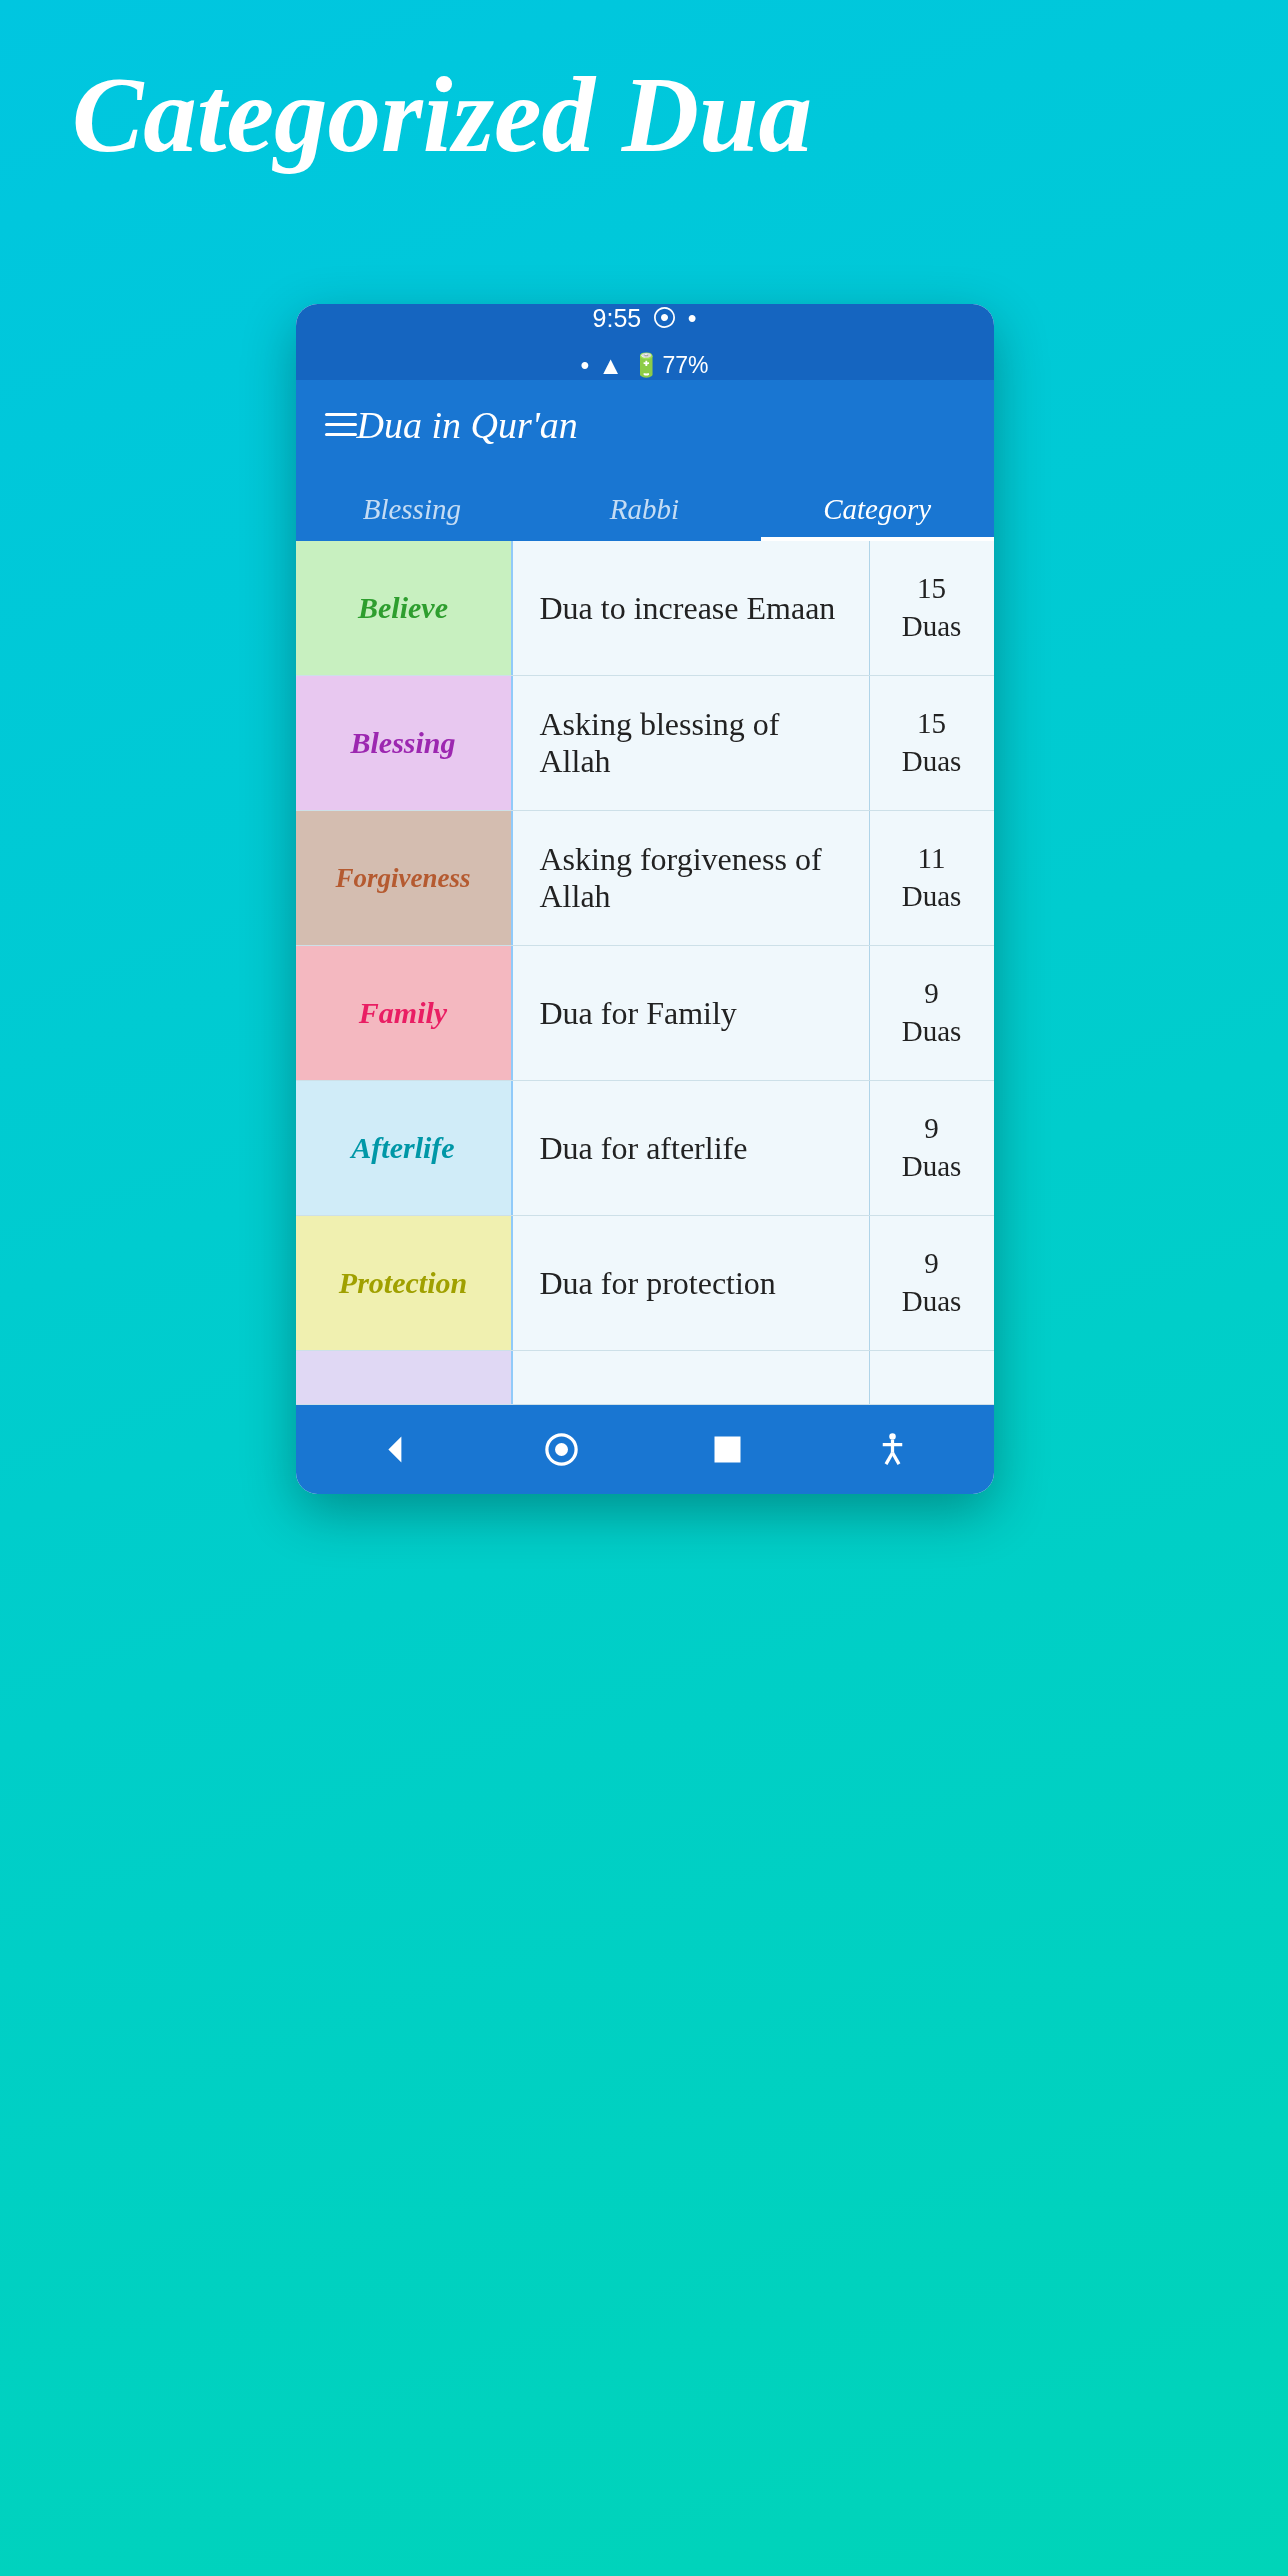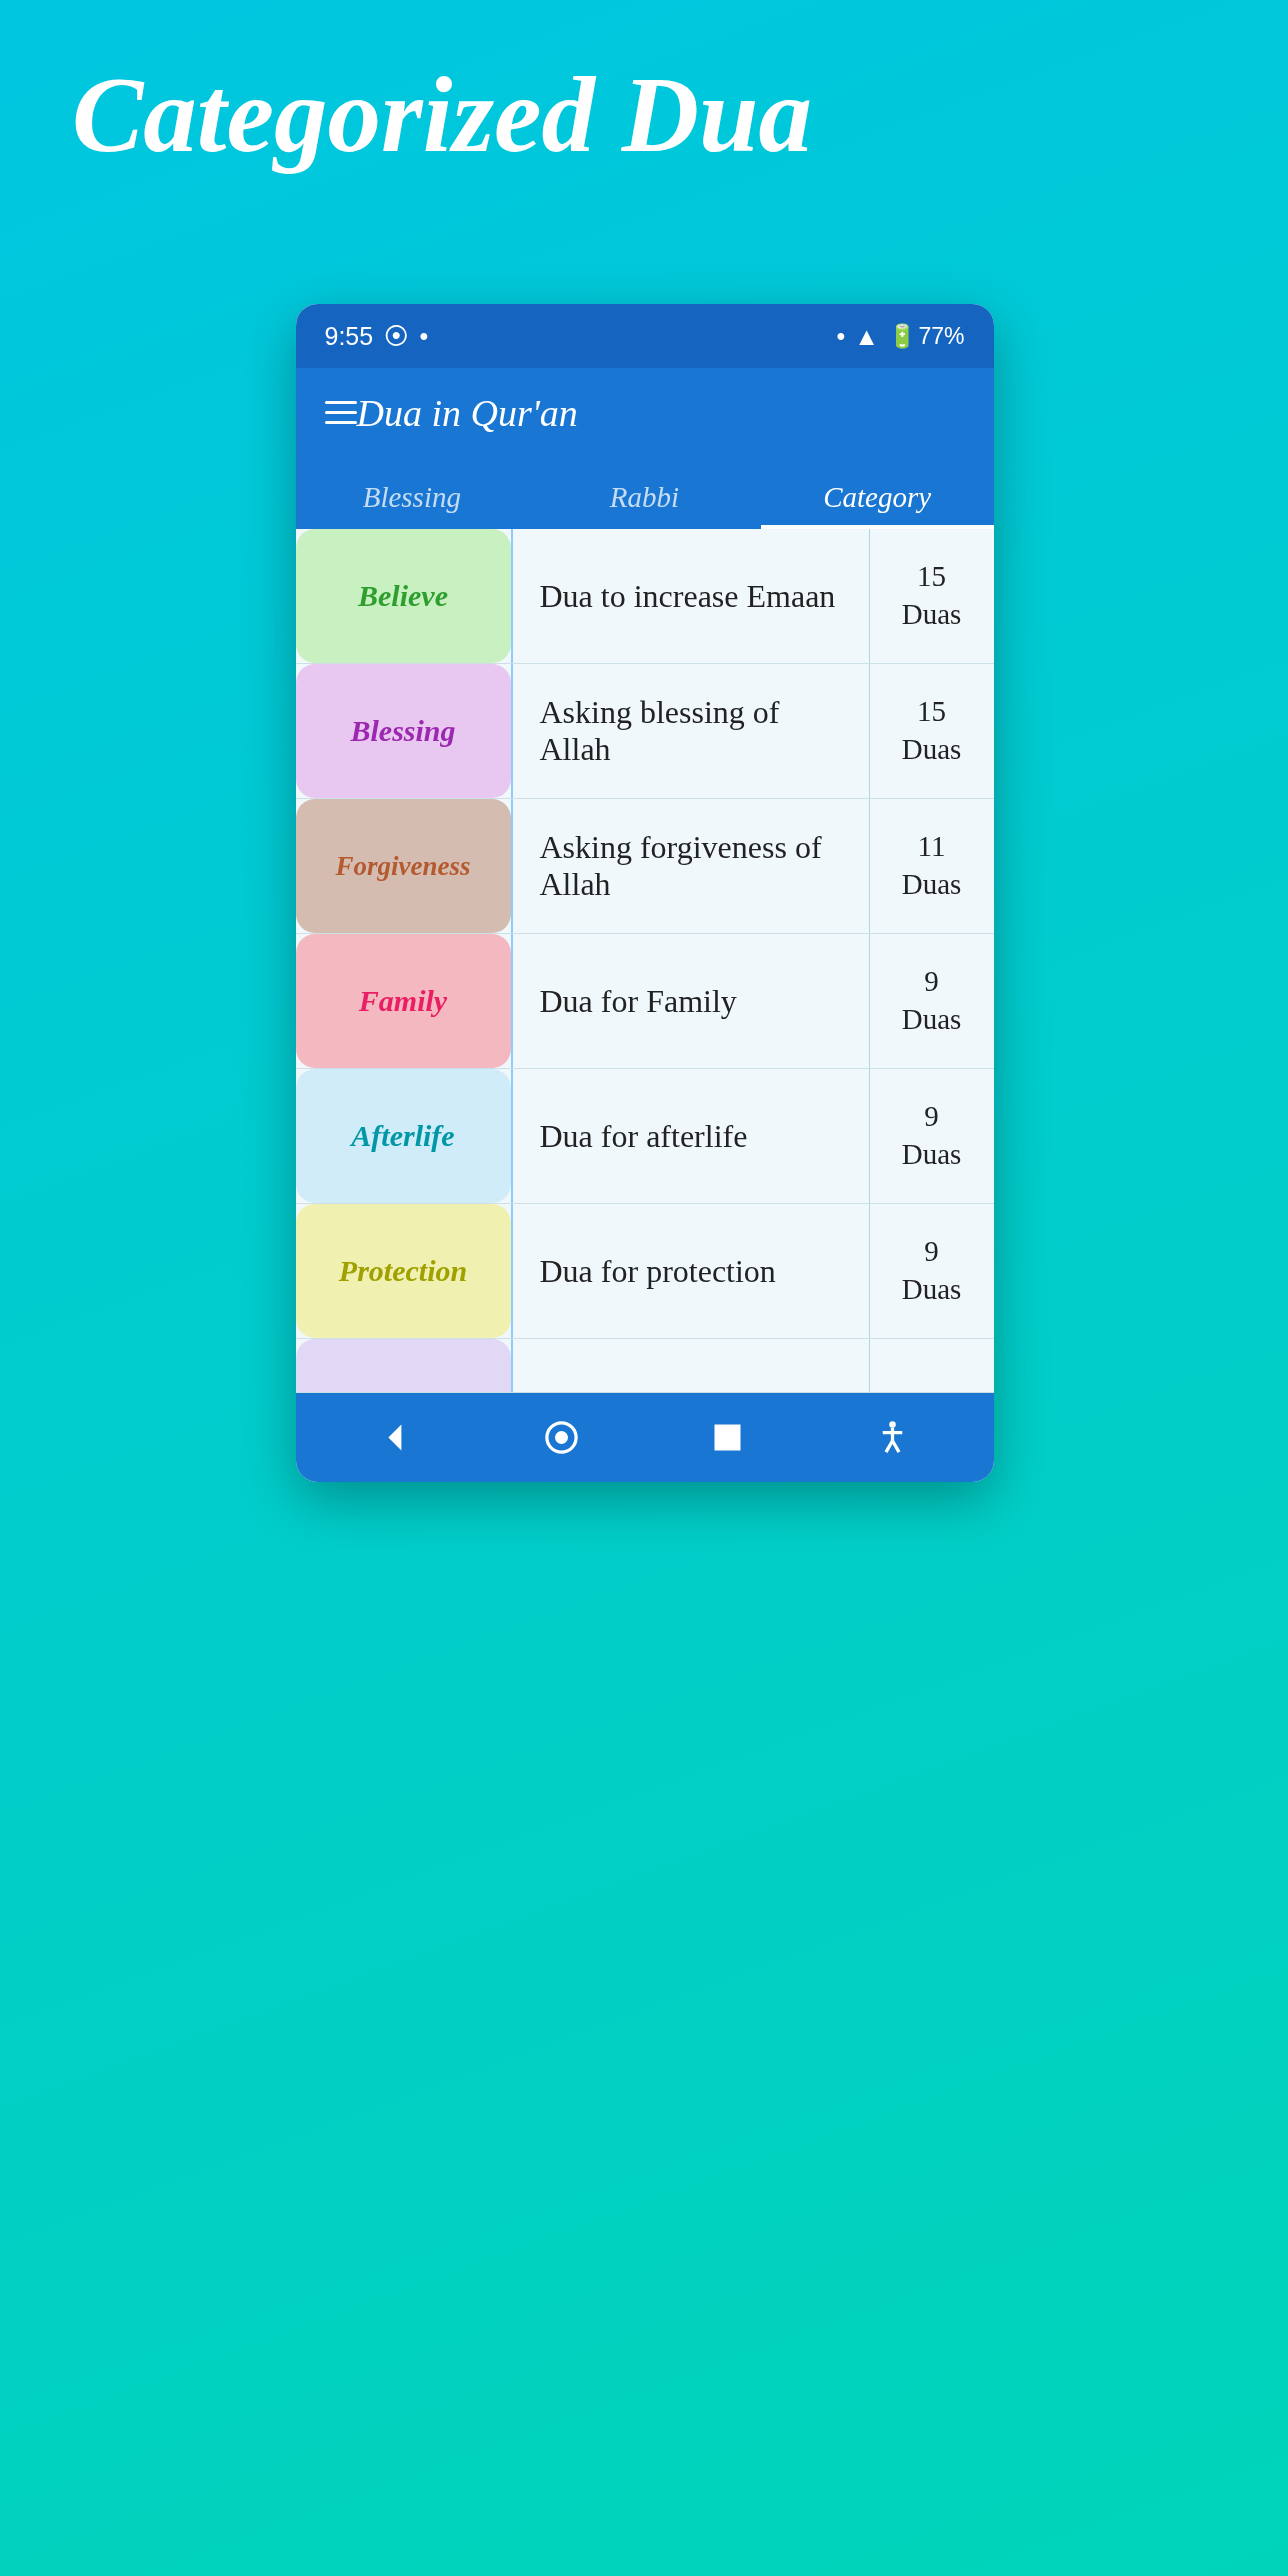"9:55" .status-bar { flex-direction: none -> column; height: 64px -> 76px }
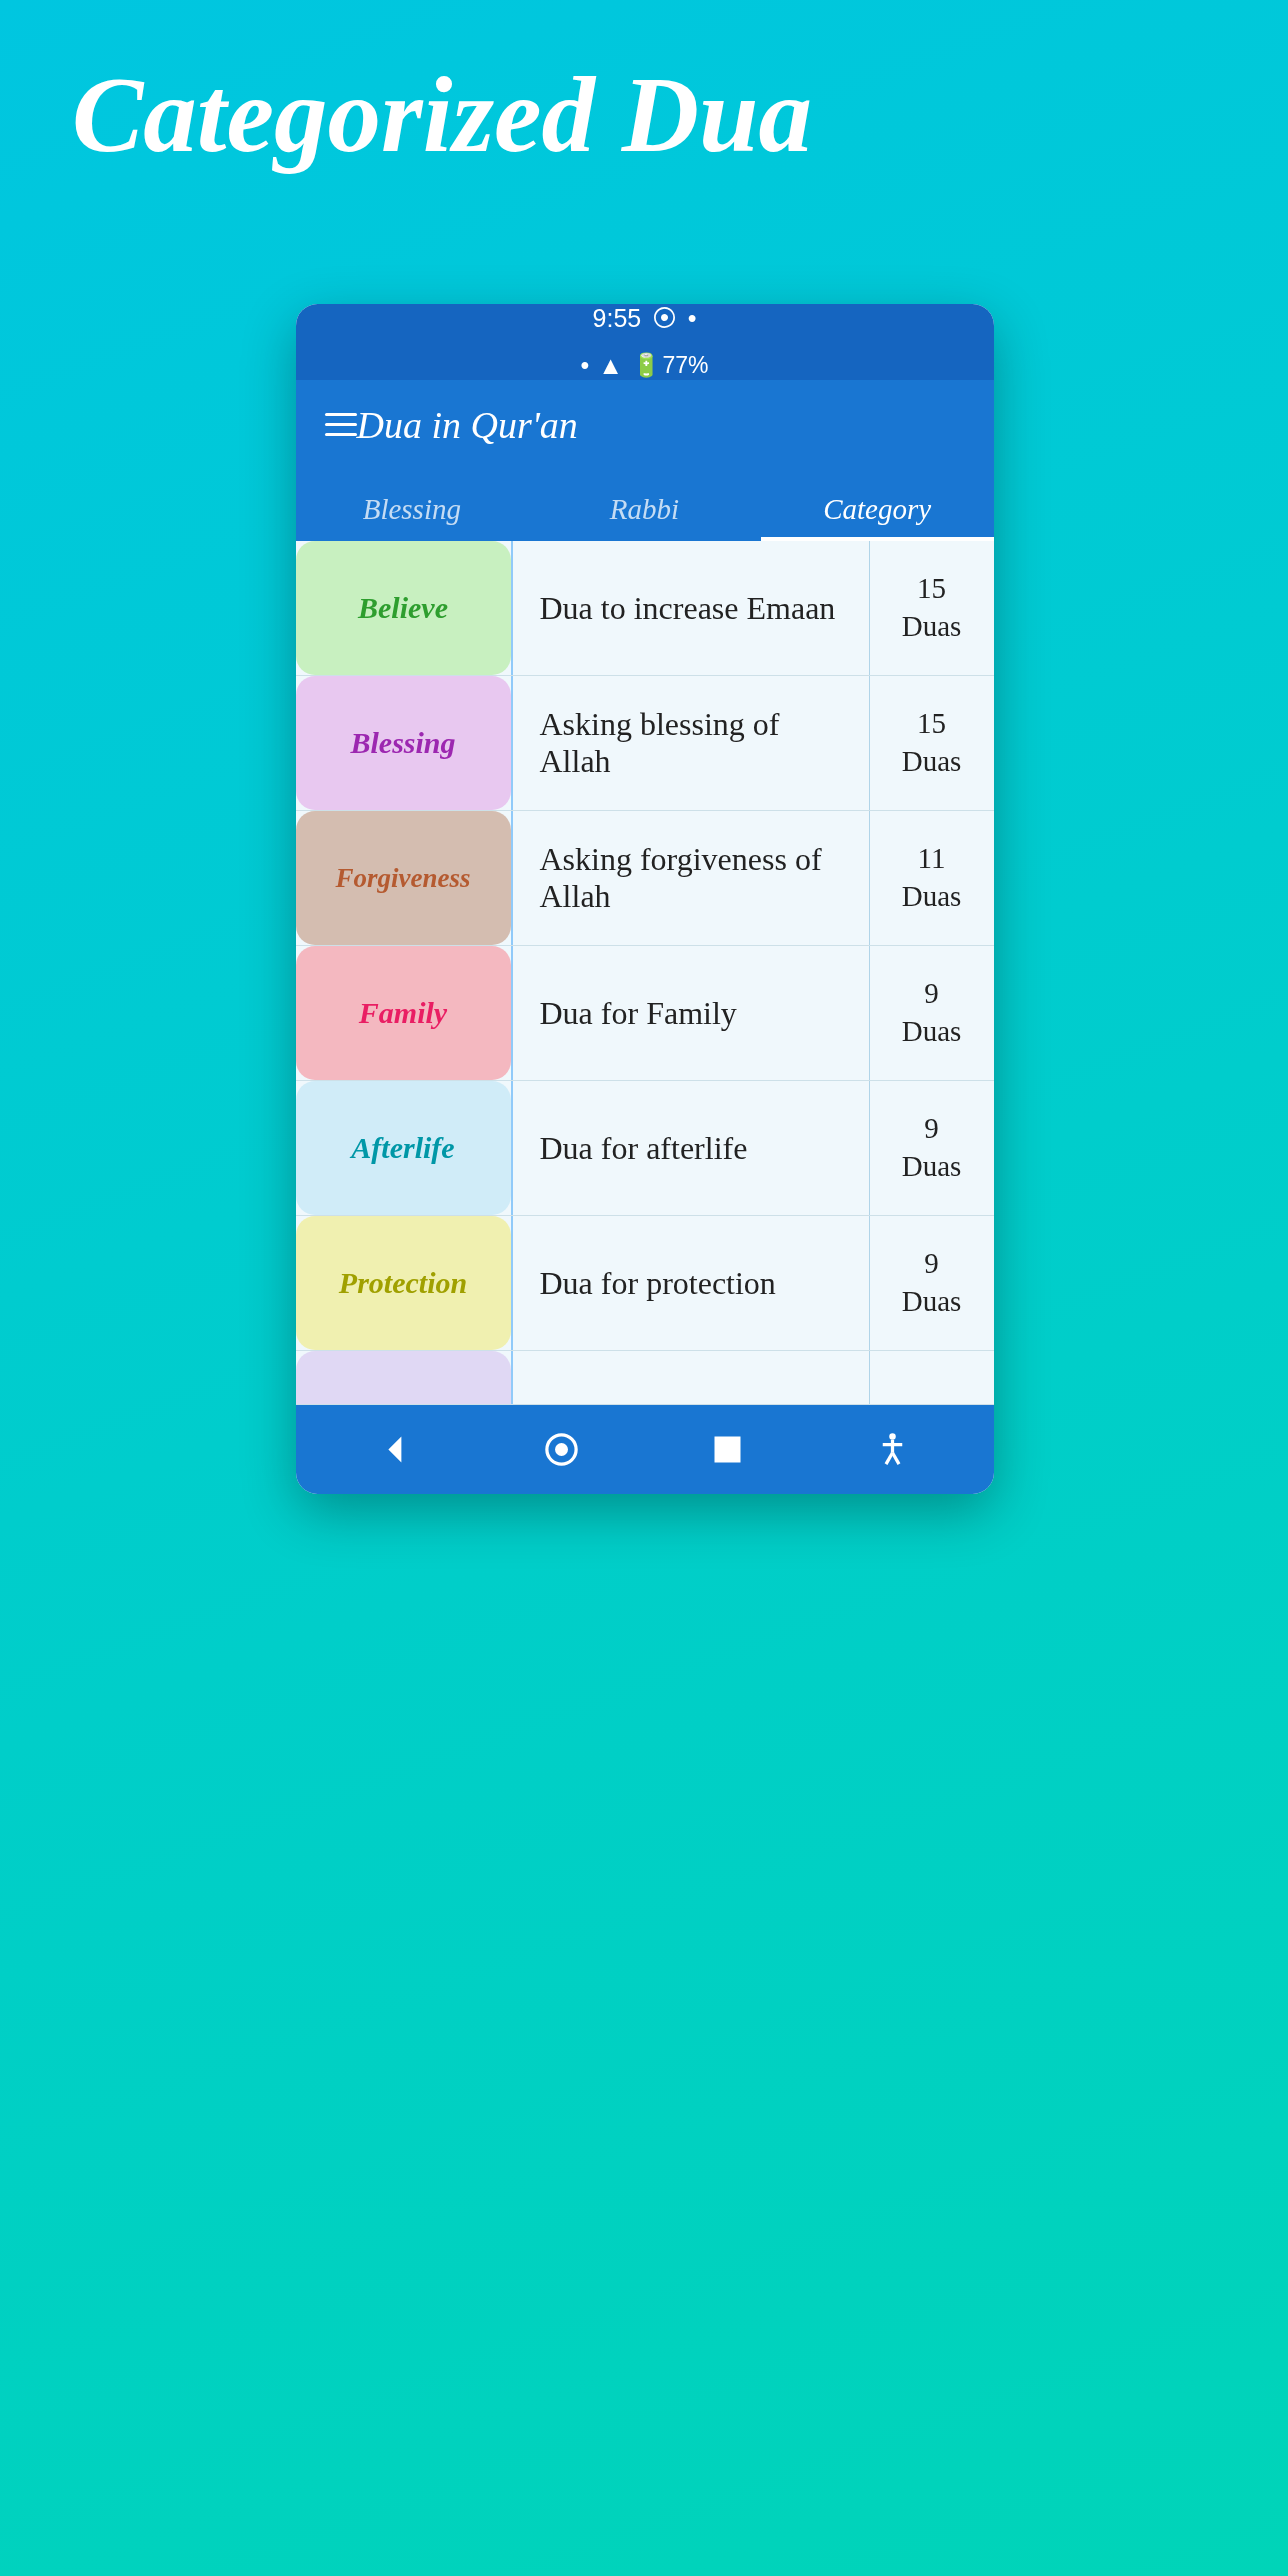"Believe" .category-label-cell { border-radius: 19px -> none }
